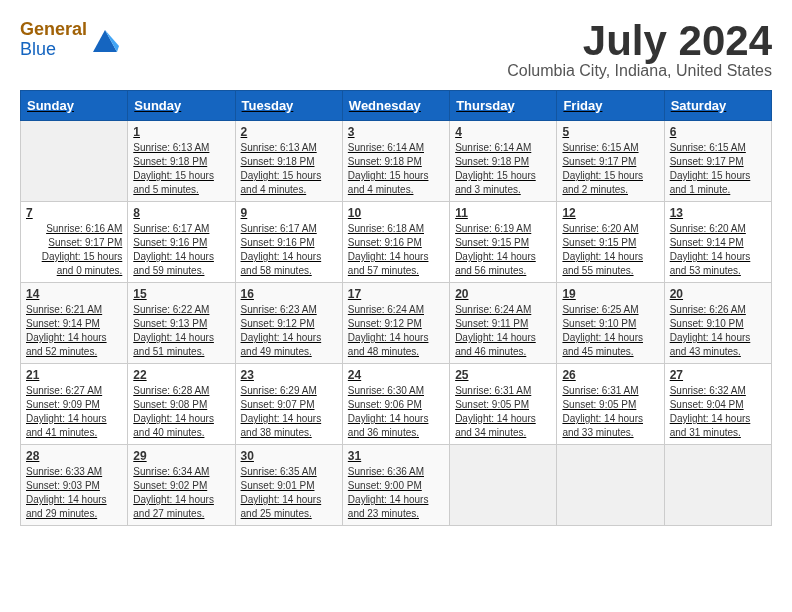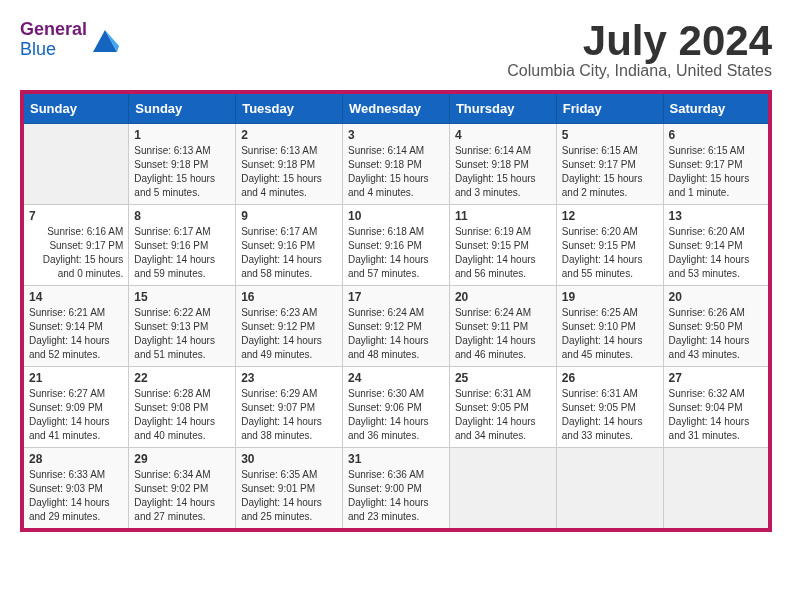"General" .logo-general { color: #701a75 -> #a16207 }
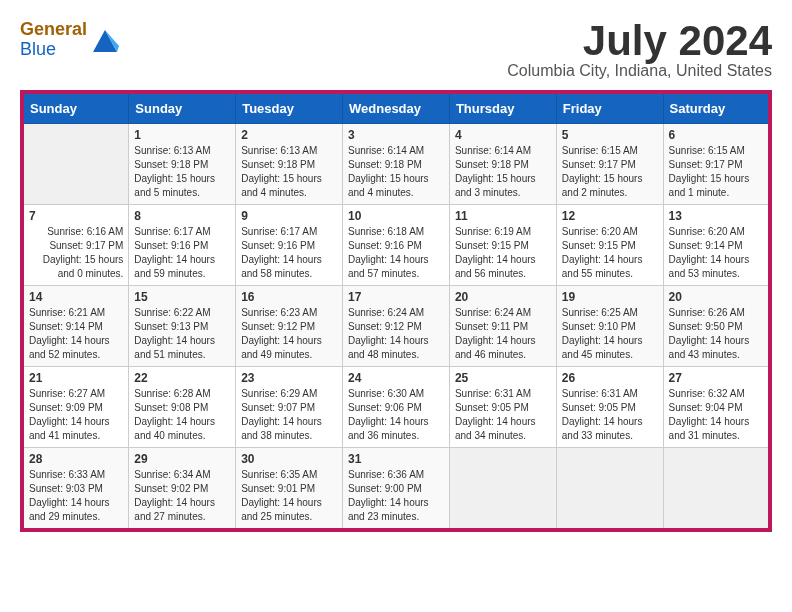"Sunday" .calendar { border: 4px solid #be185d -> 1px solid #be185d; text-decoration: none -> underline }
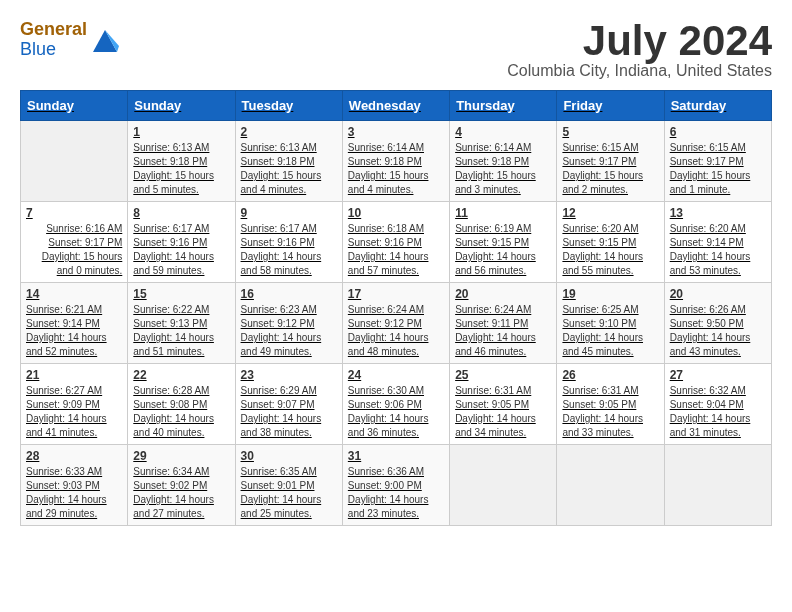"Sunrise: 6:26 AM" div.cell-content { text: 9:50 -> 9:10 }
